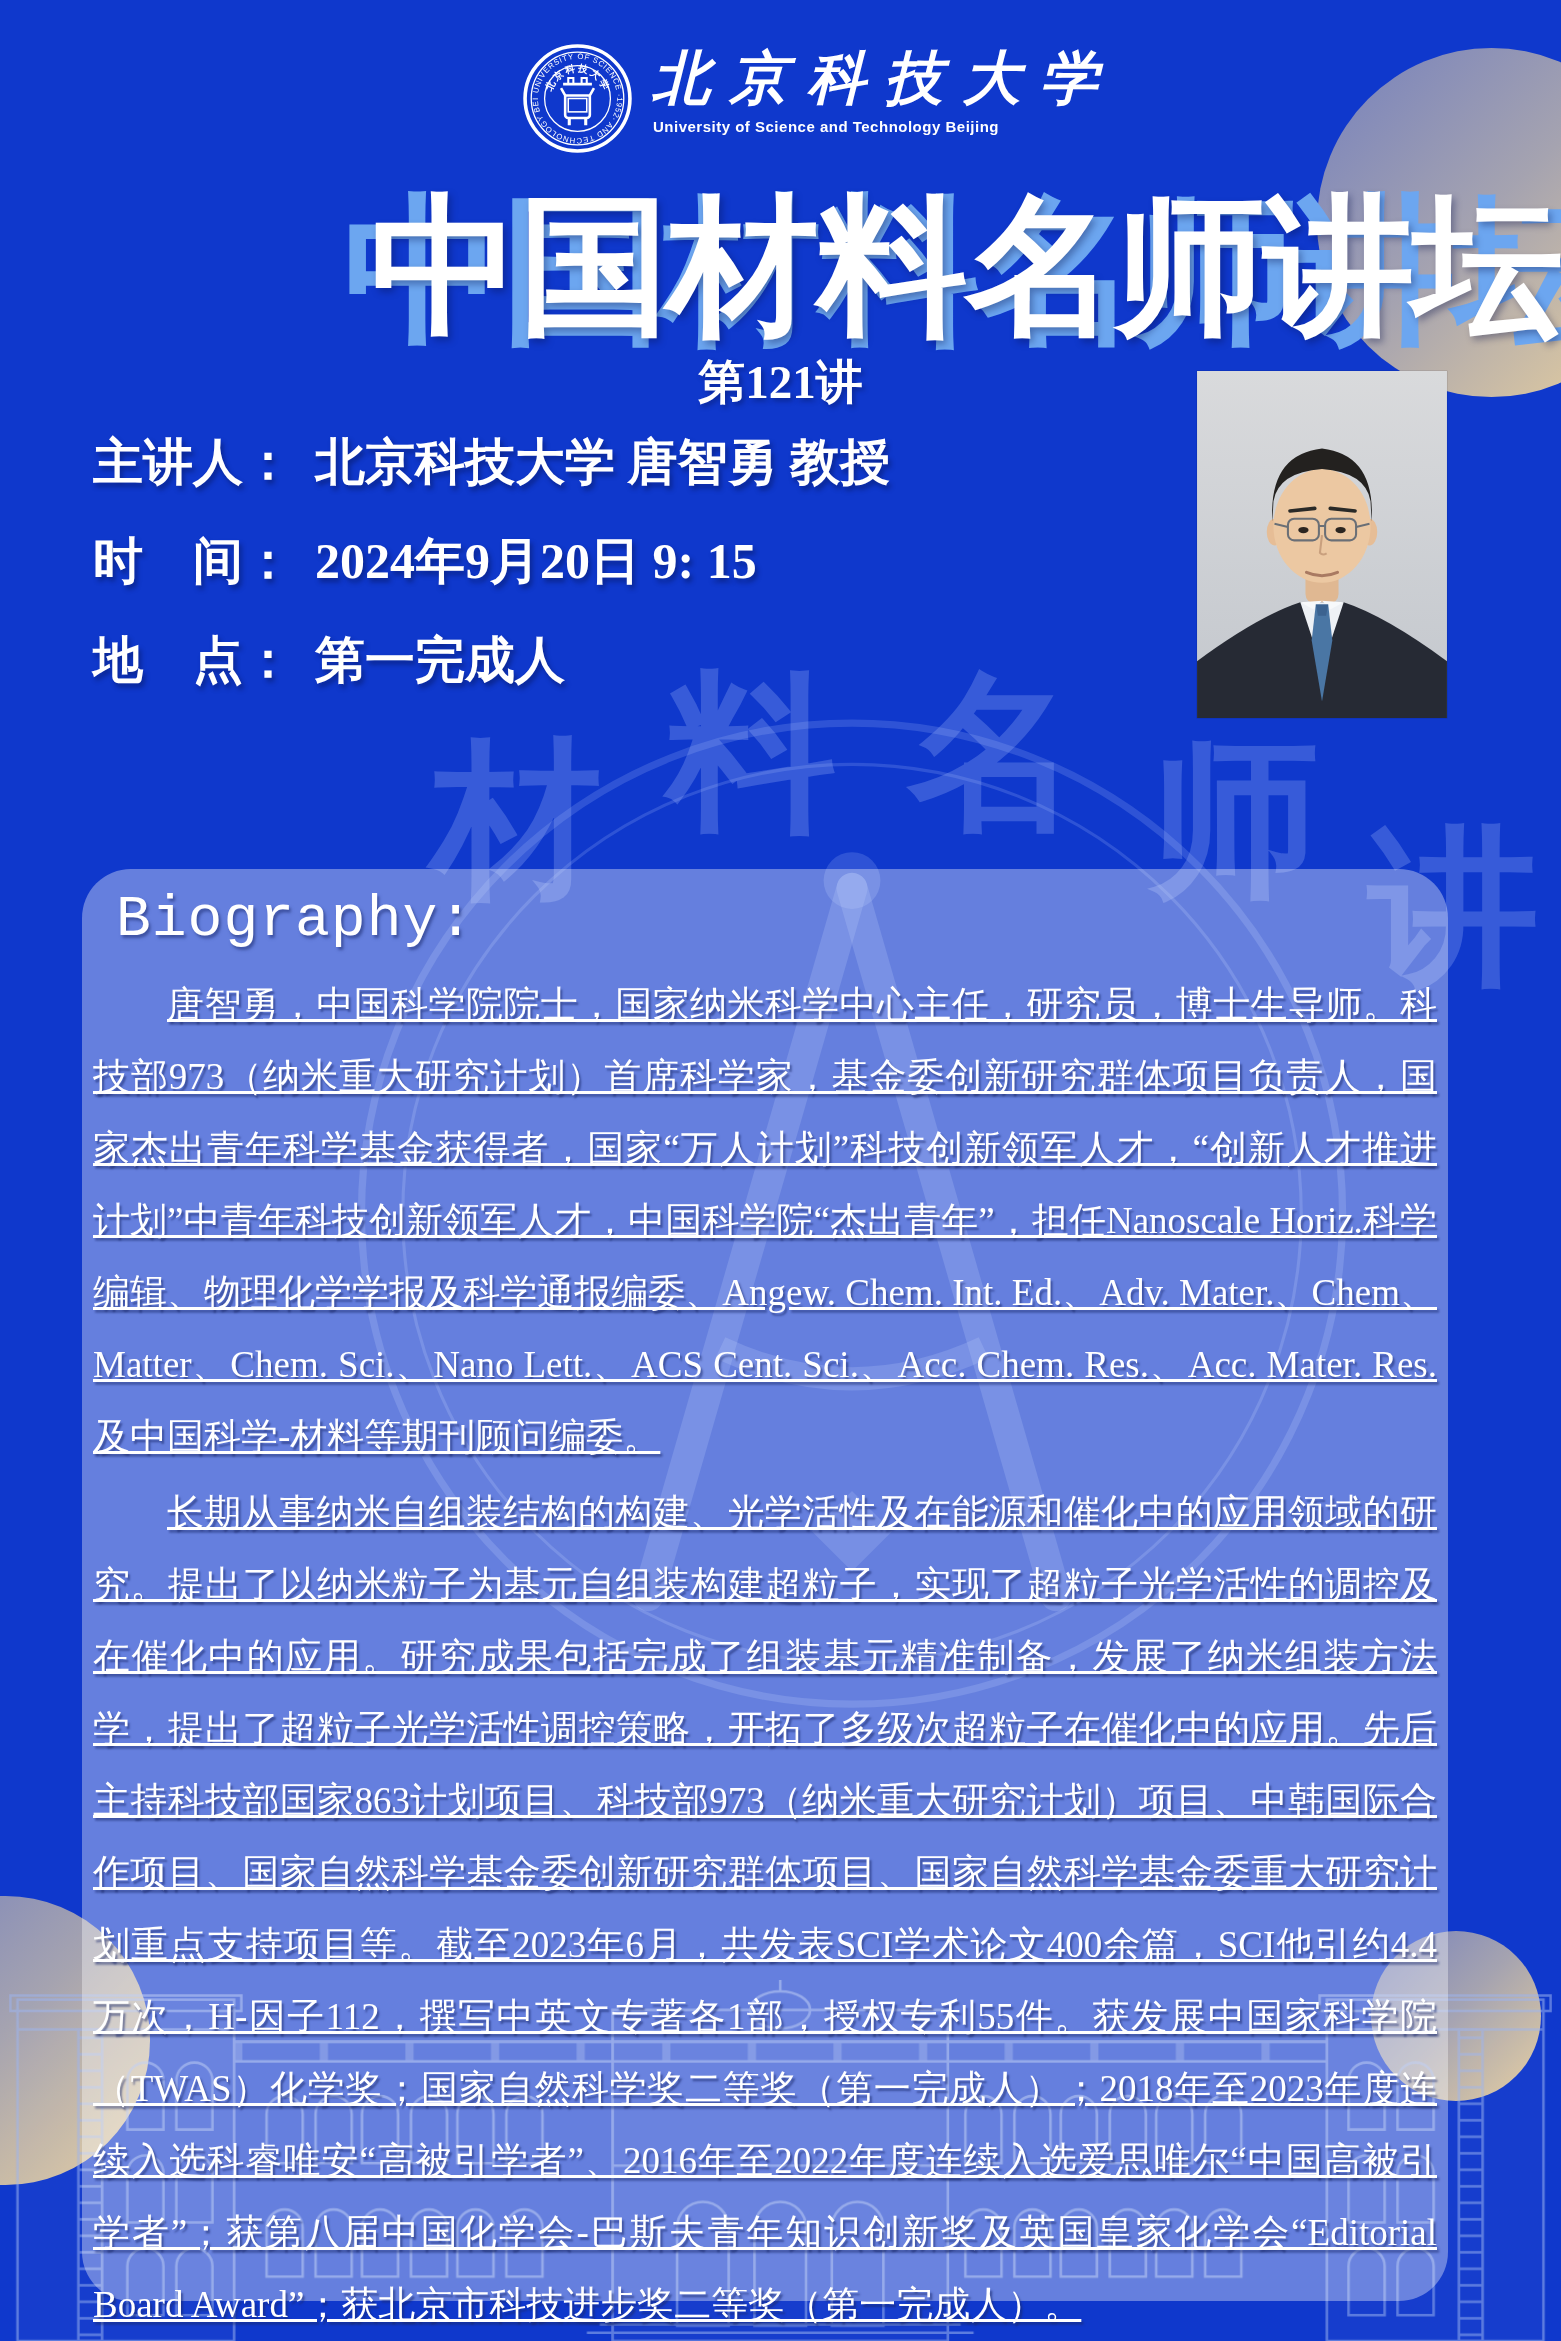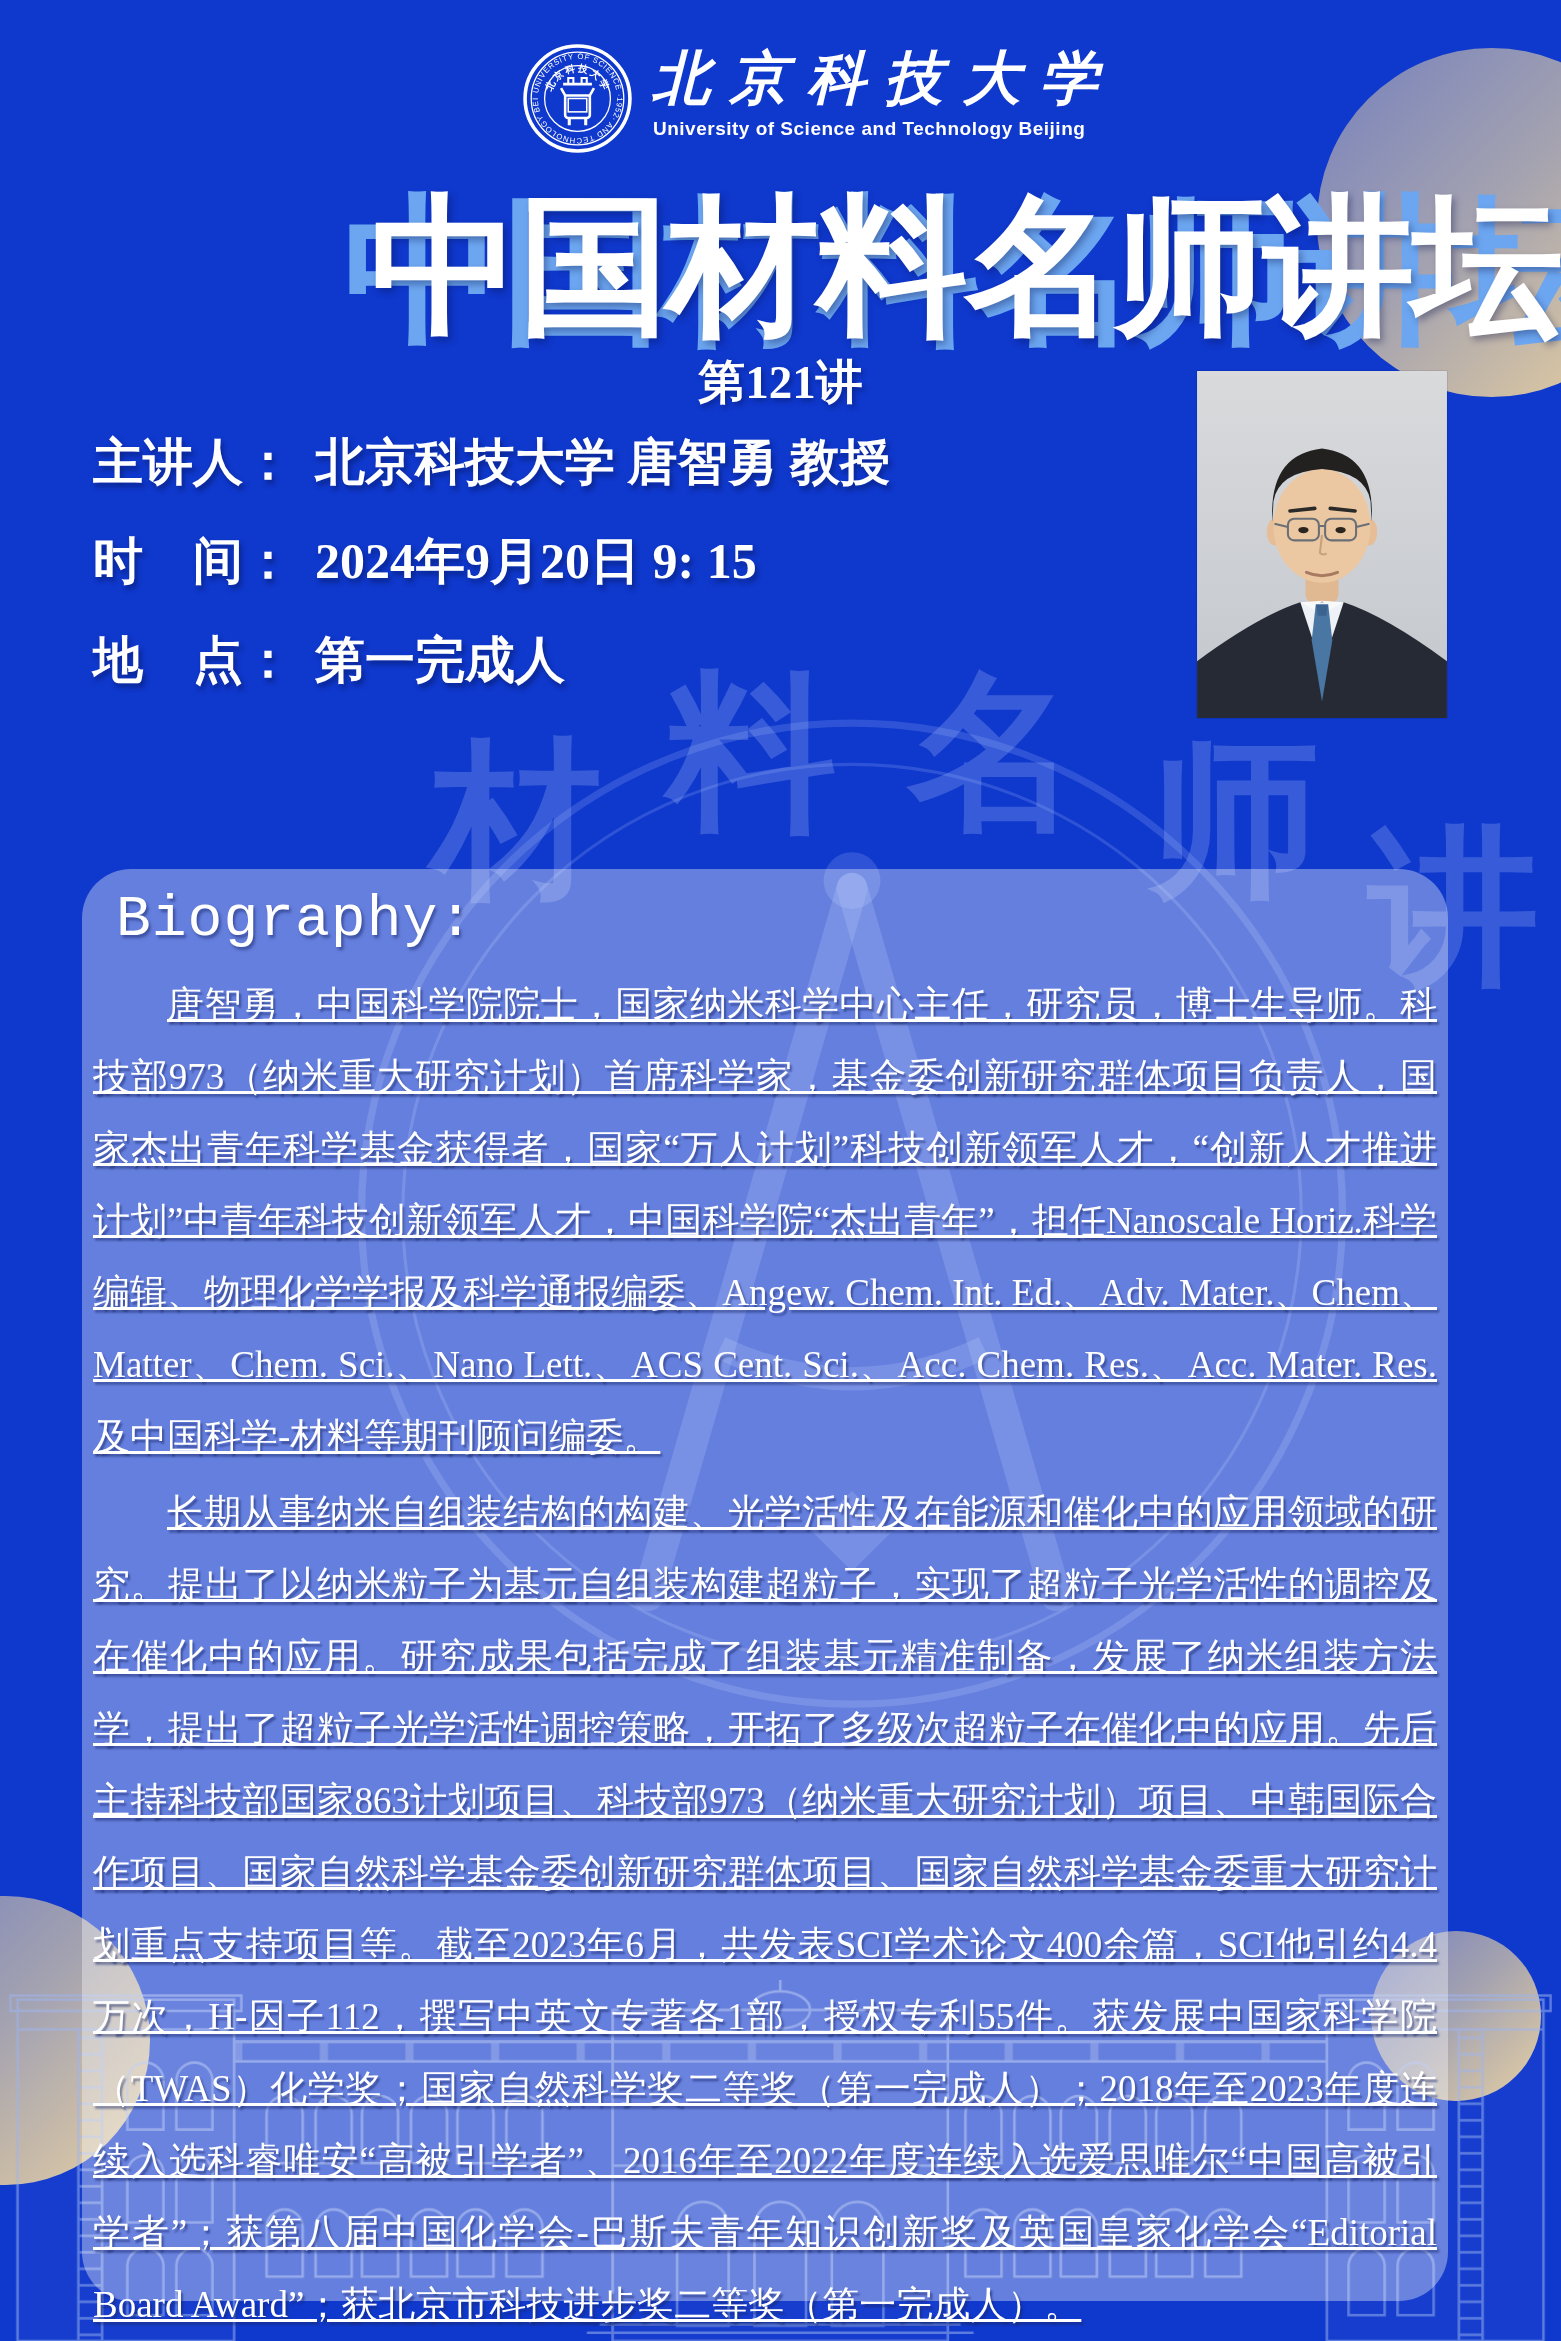"University of Science and Technology" .uni-en { font-size: 19px -> 15px }
